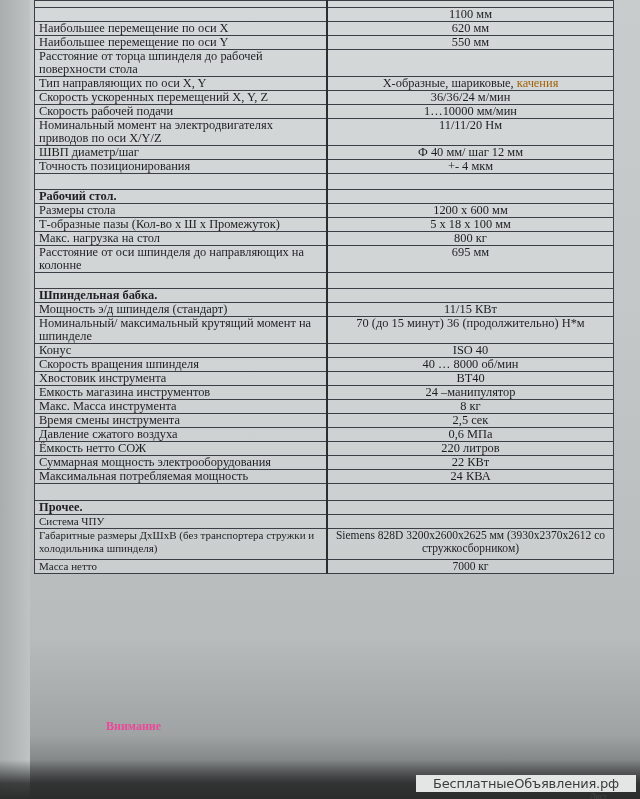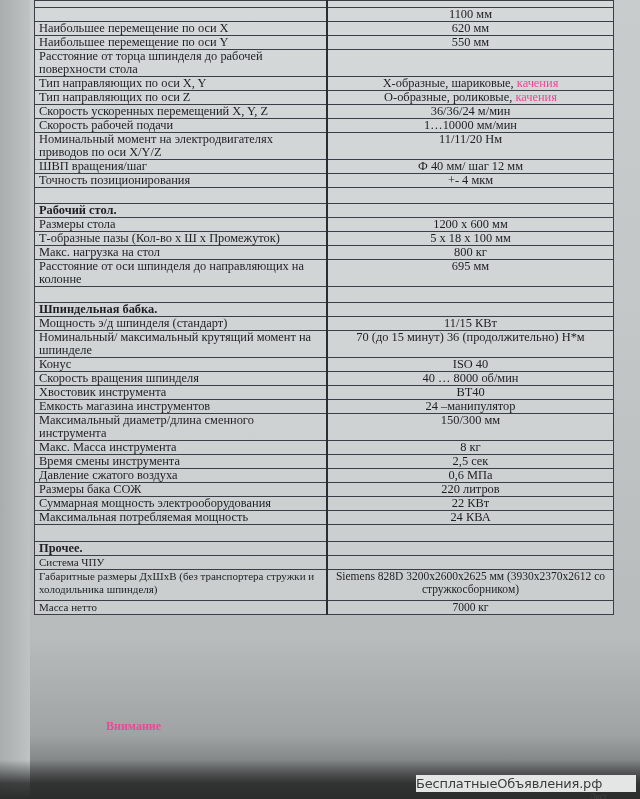"качения" .fade { color: #ec4899 -> #a16207 }
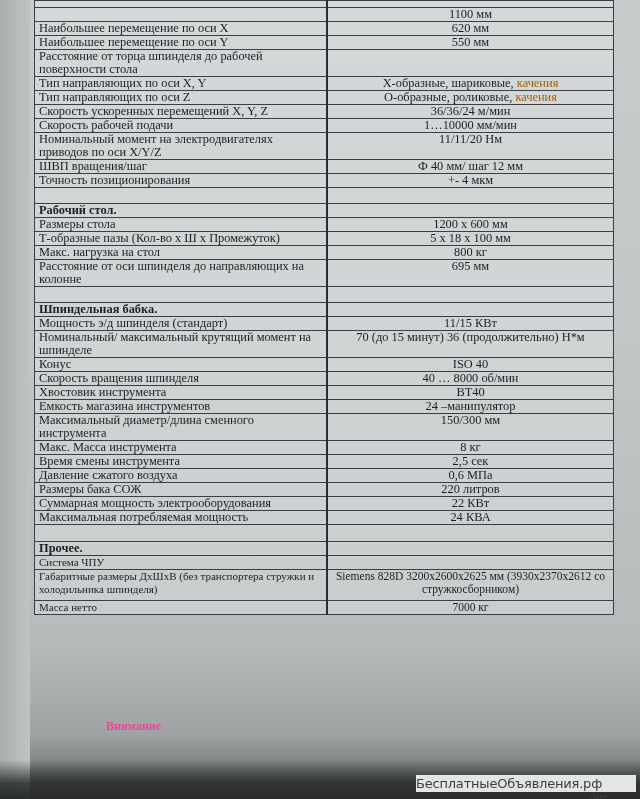"Тип направляющих по оси Z" tr { html: <tr> <td>Тип направляющих по оси Z</td> <td><span>О-образные, роликовые, </span><span>качения</span></td> </tr> -> none }
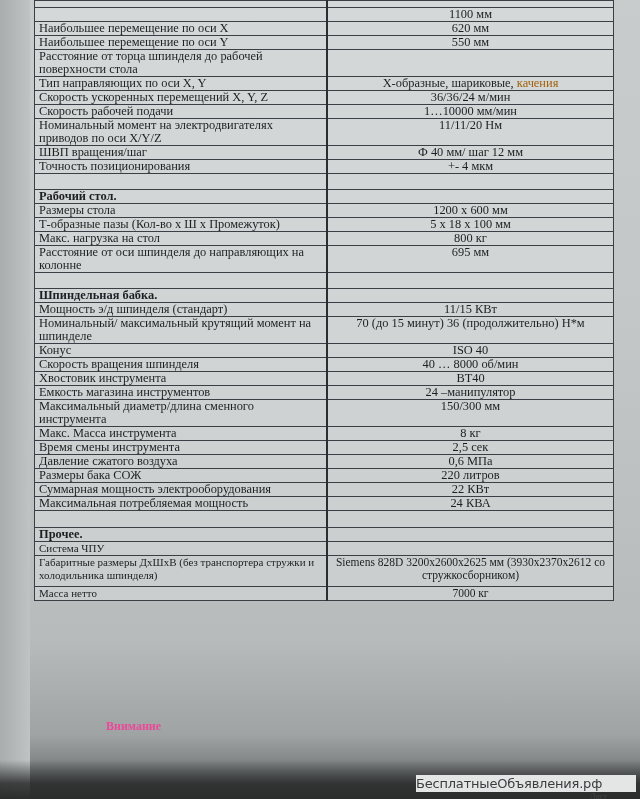"ШВП вращения/шаг" td.k { text: вращения/шаг -> диаметр/шаг }
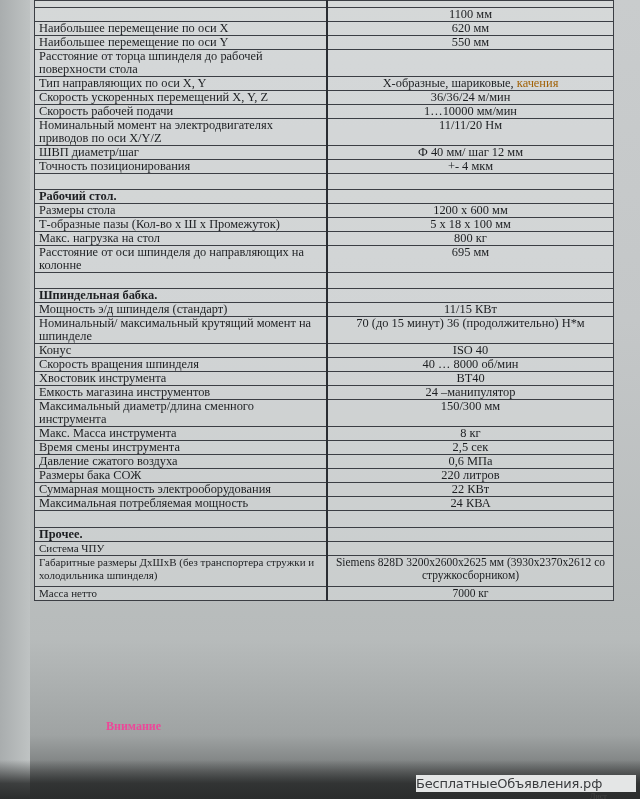"Максимальный диаметр/длина сменного" tr { html: <tr> <td>Максимальный диаметр/длина сменного инструмента</td> <td>150/300 мм</td> </tr> -> none }
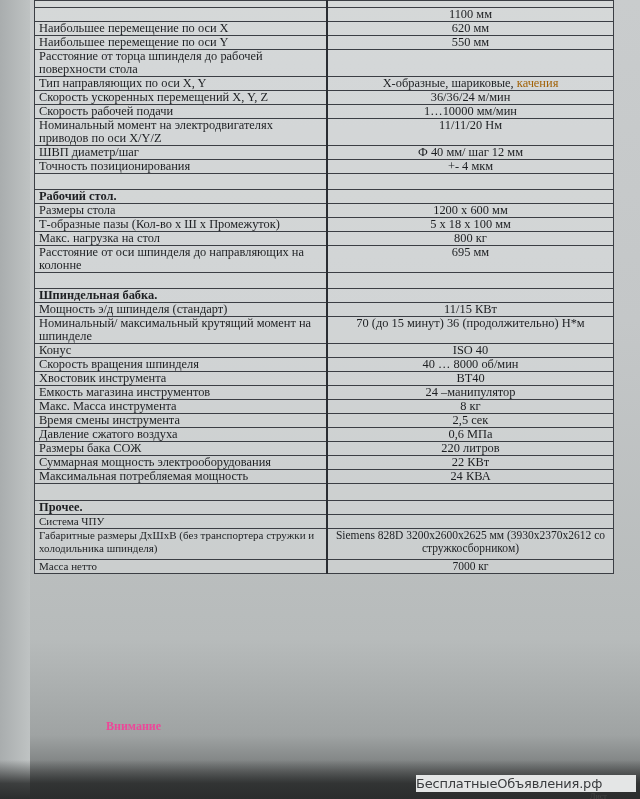"Размеры бака СОЖ" td.k { text: Размеры бака -> Ёмкость нетто }
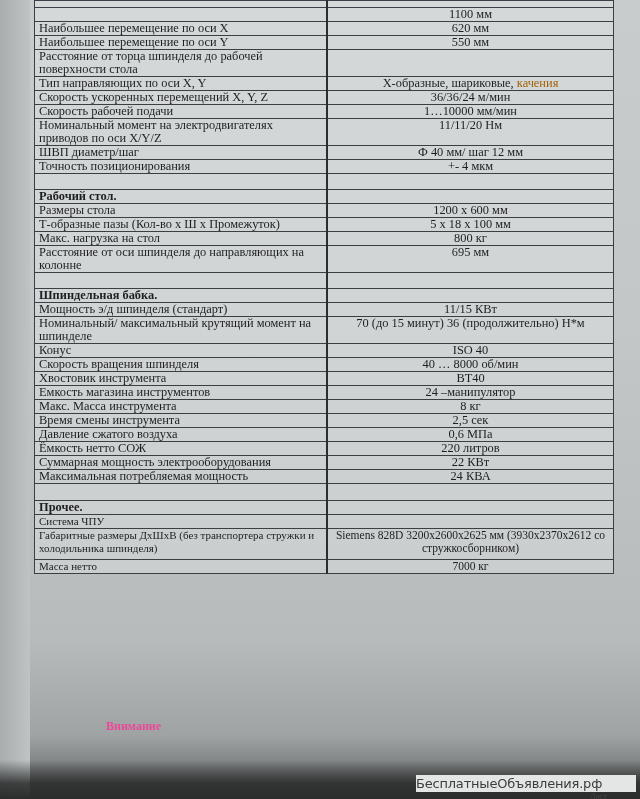"БесплатныеОбъявления.рф" .watermark { text-align: left -> center }
